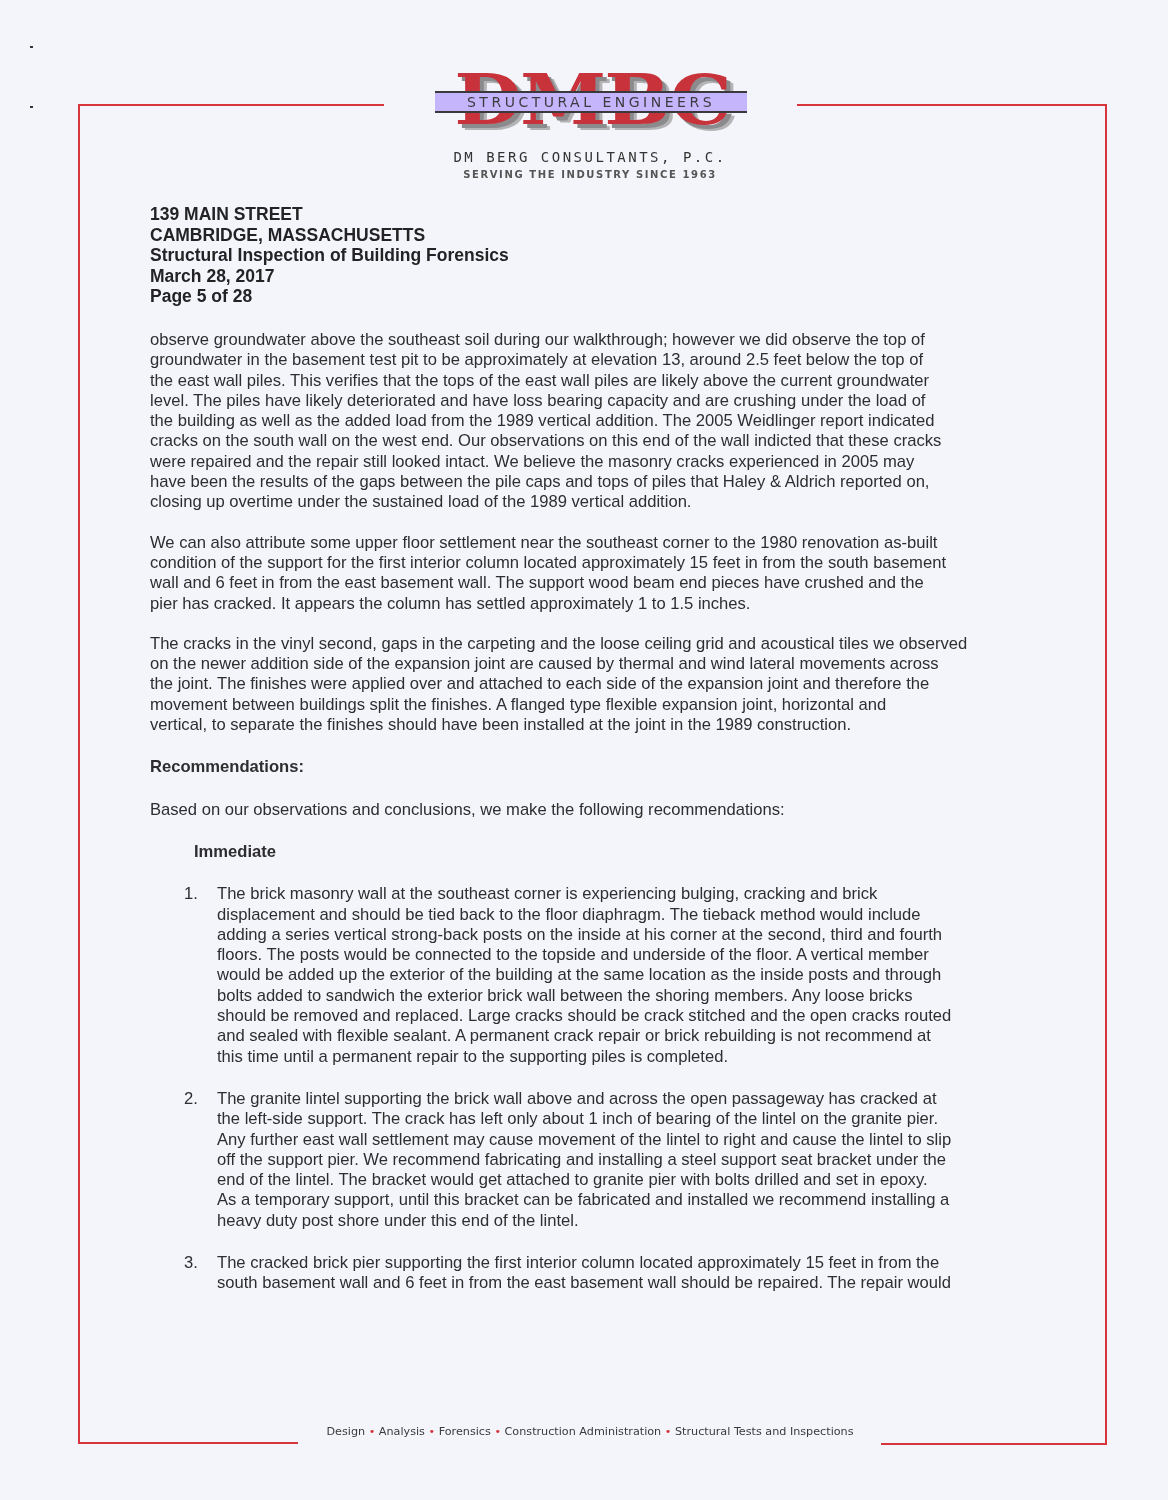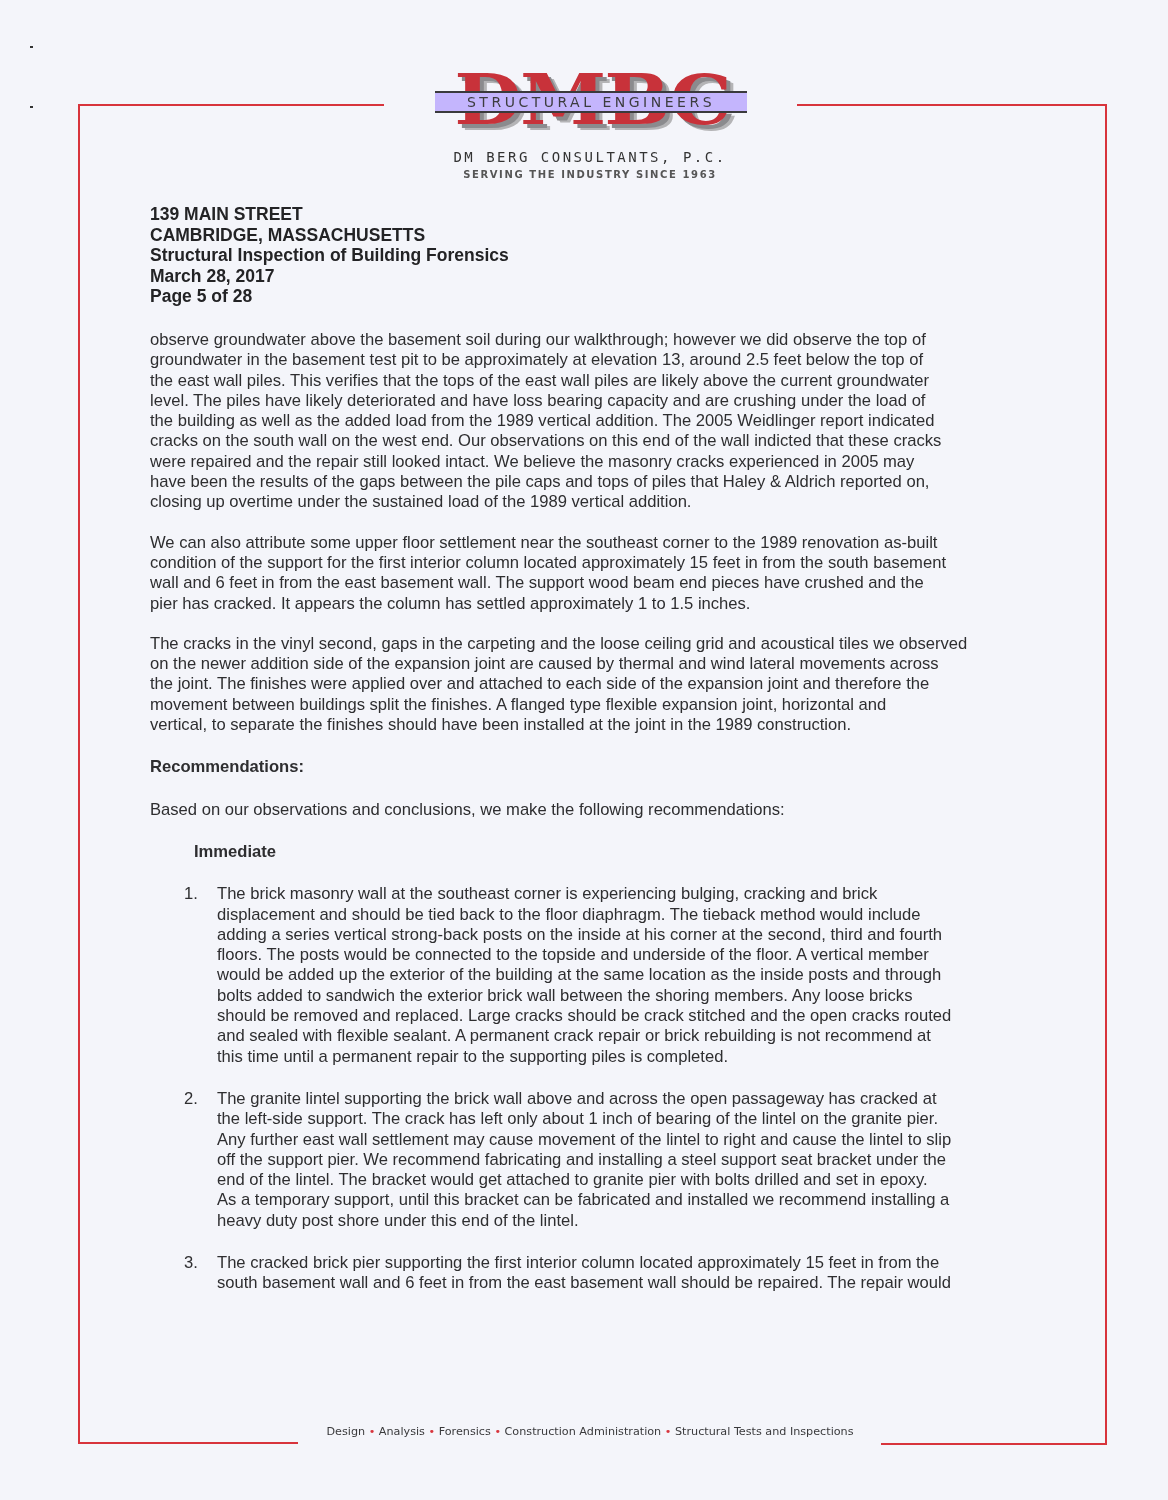"observe groundwater above the basement" span.line { text: basement -> southeast }
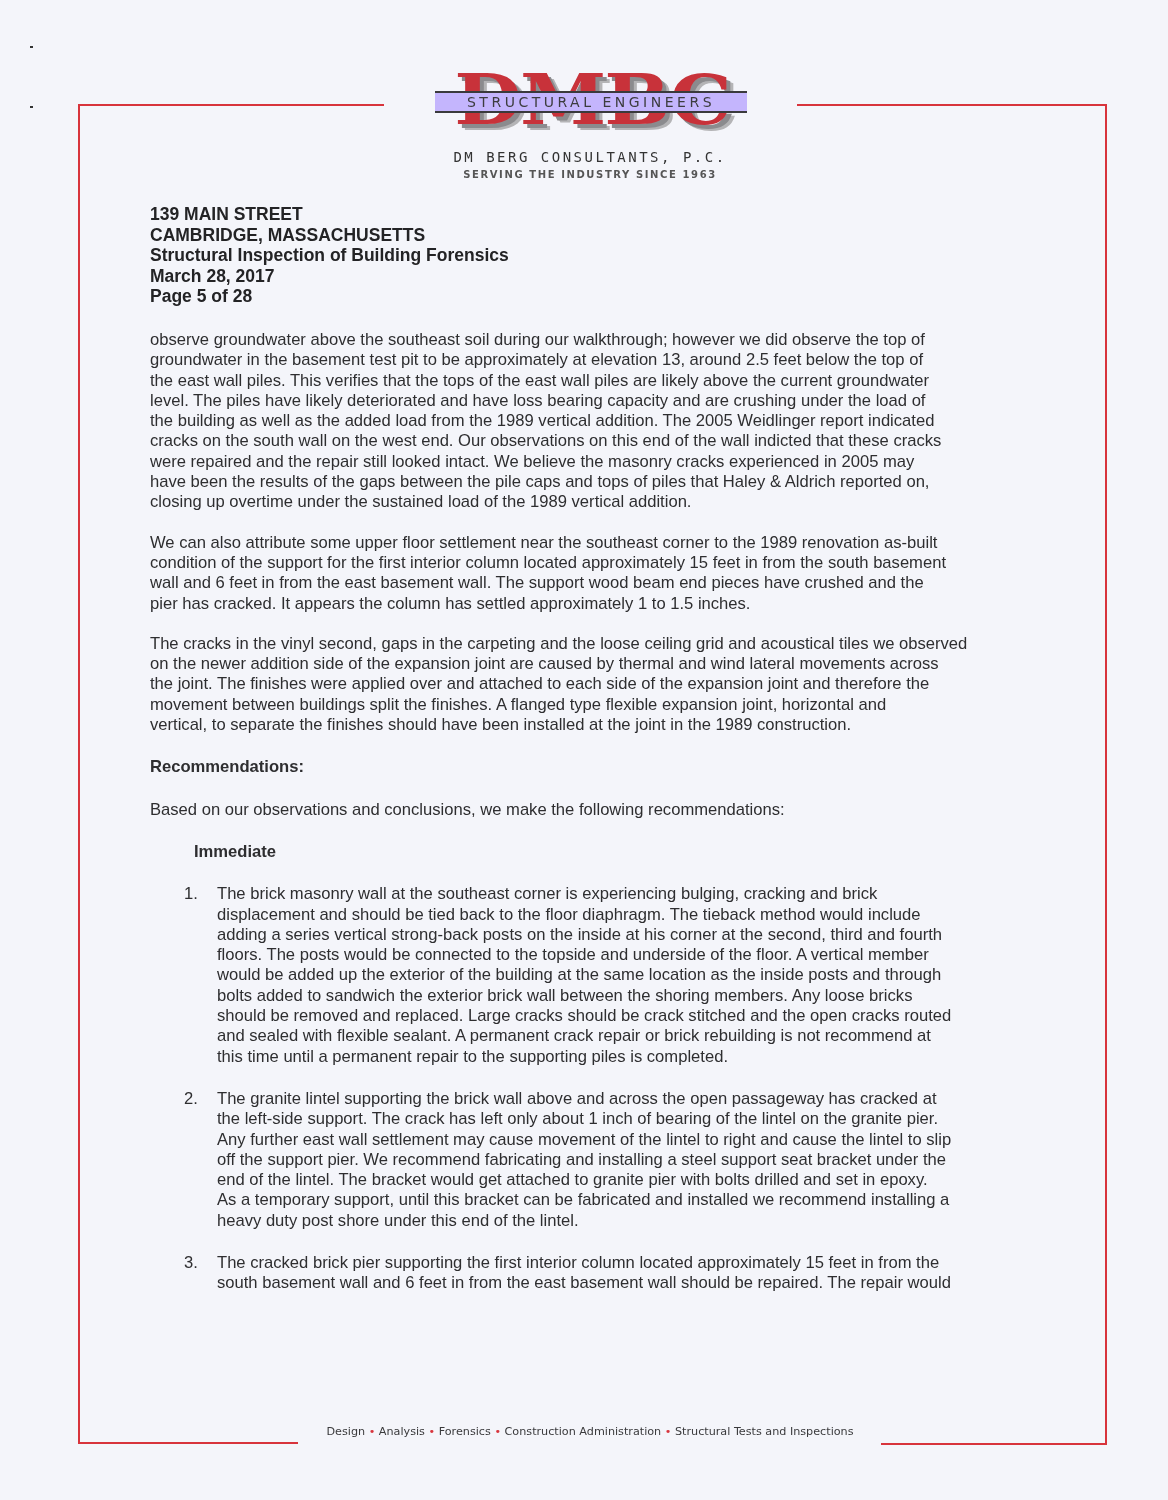"We can also attribute some" span.line { text: 1989 -> 1980 }
